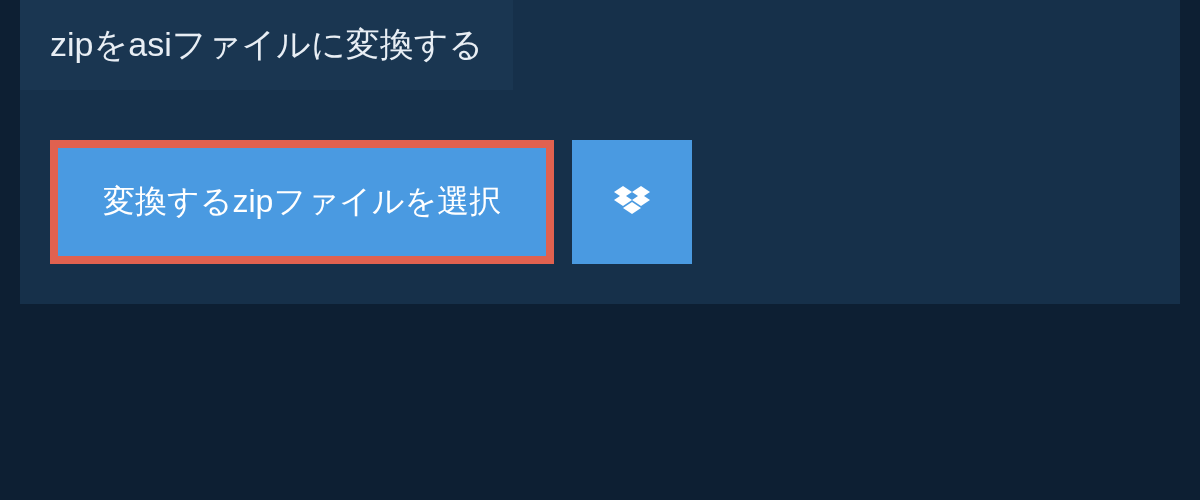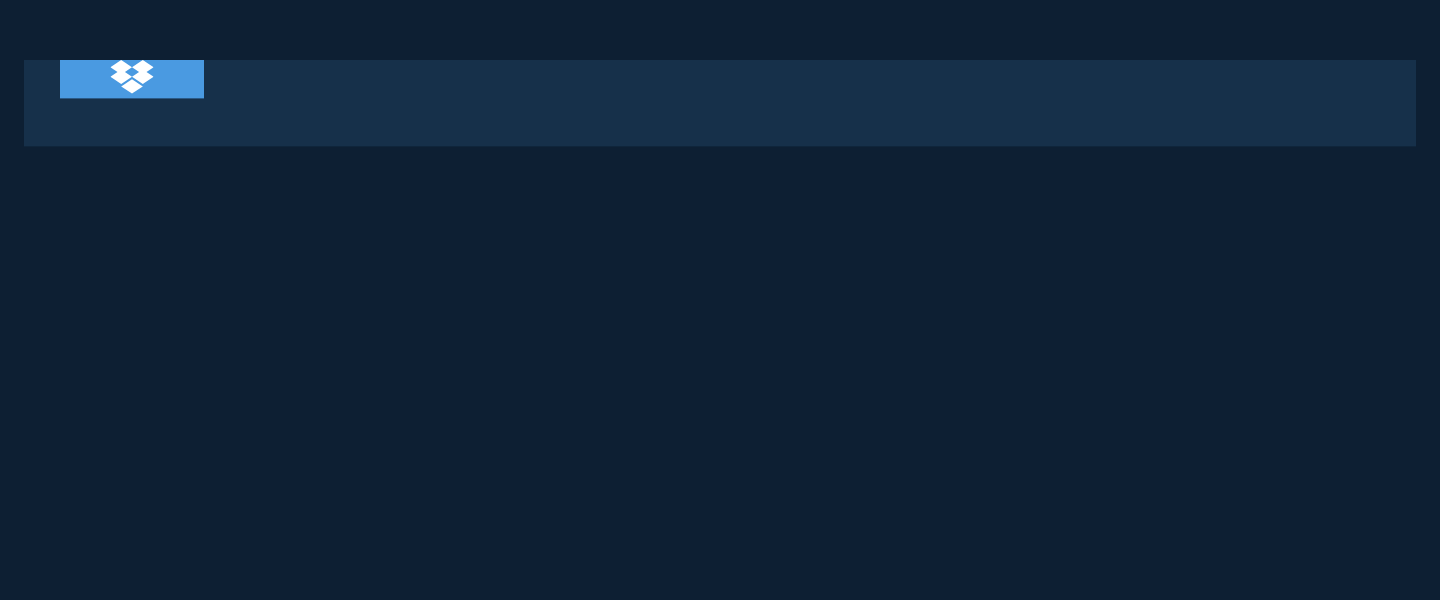"zipをasiファイルに変換する" div.title-tab { html: none -> <div> <span>zipをasiファイルに変換する</span> </div> }
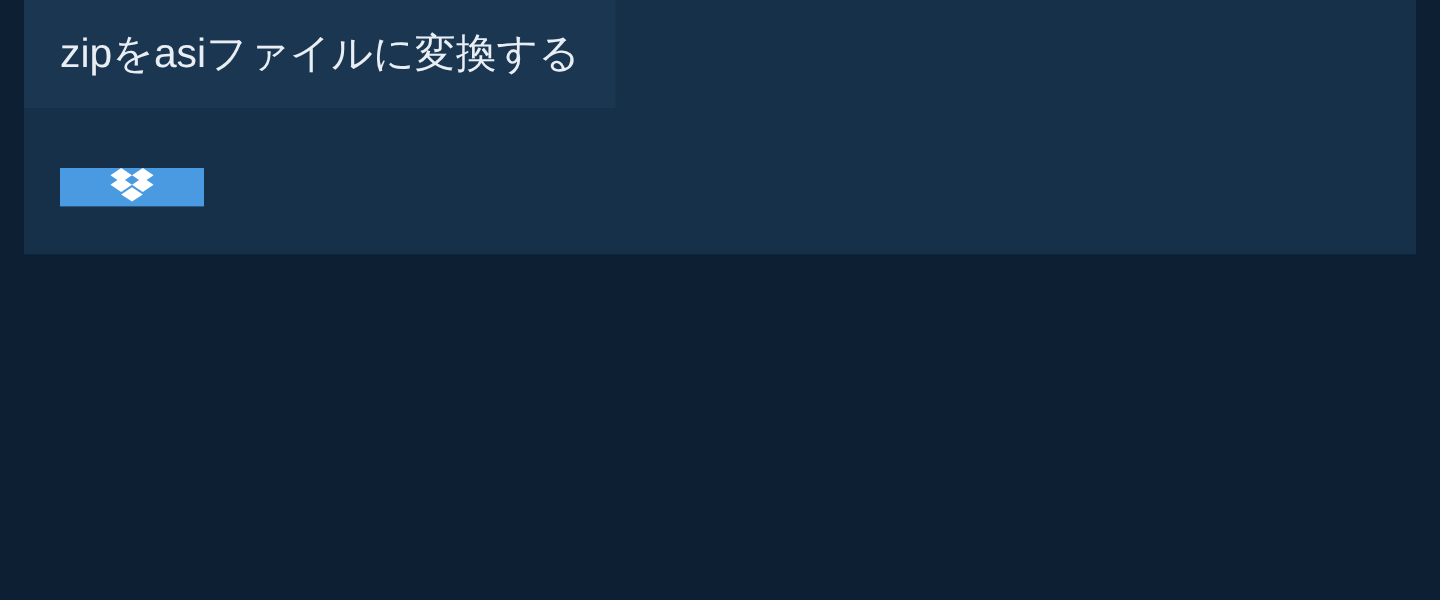"変換するzipファイルを選択" div.select-file-button { html: none -> <div> <span>変換するzipファイルを選択</span> </div> }
